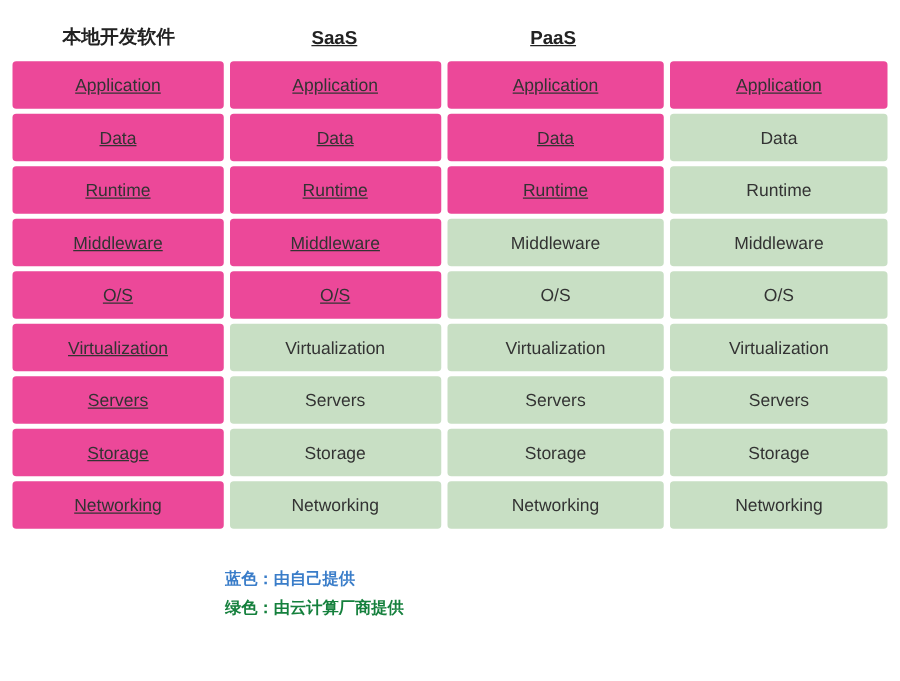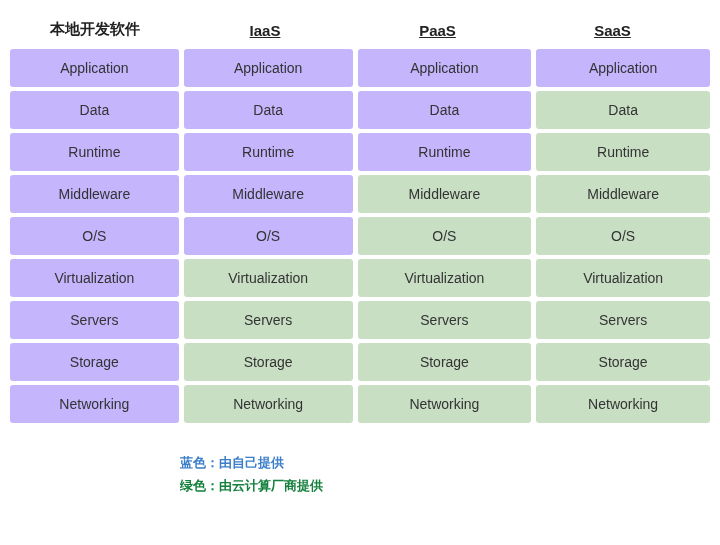"IaaS" div.col-header { html: <div>IaaS</div> -> none }
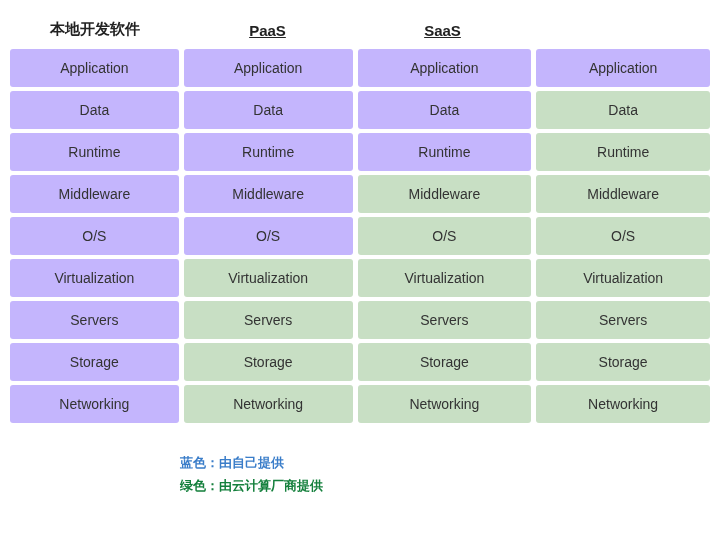"PaaS" div.col-header { order: before "SaaS" -> after "SaaS" }
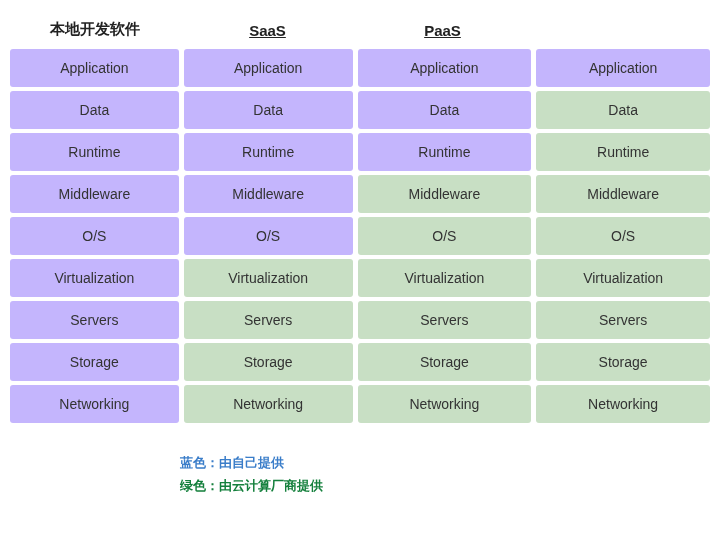"Application" .blue { background-color: #c4b5fd -> #ec4899; text-decoration: none -> underline }
